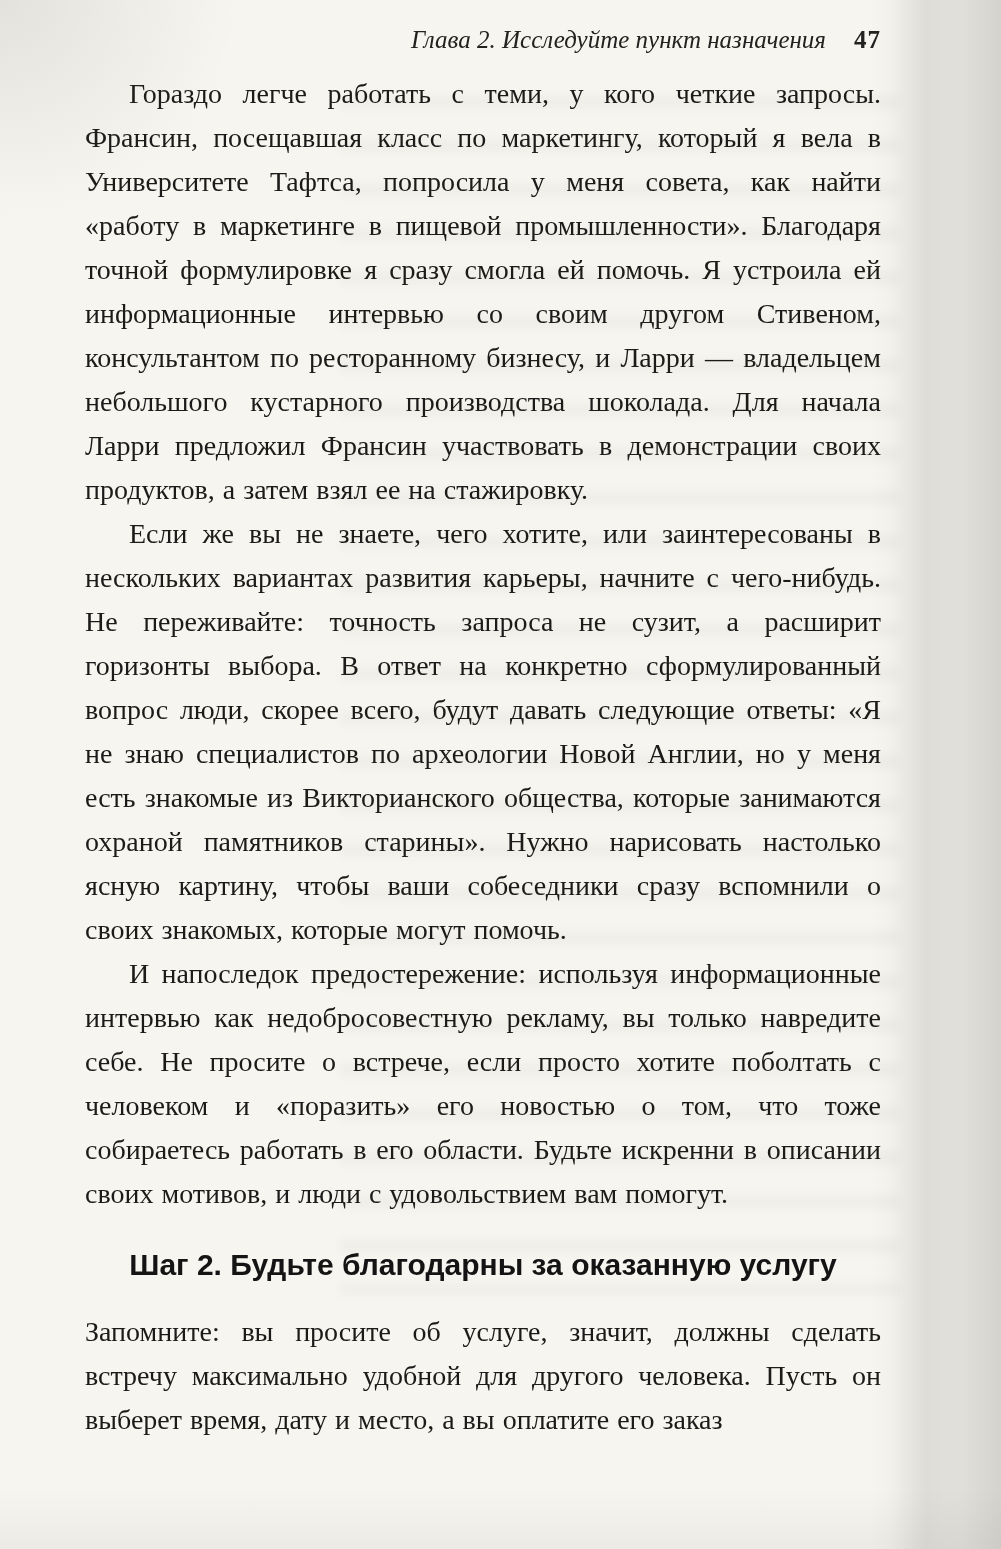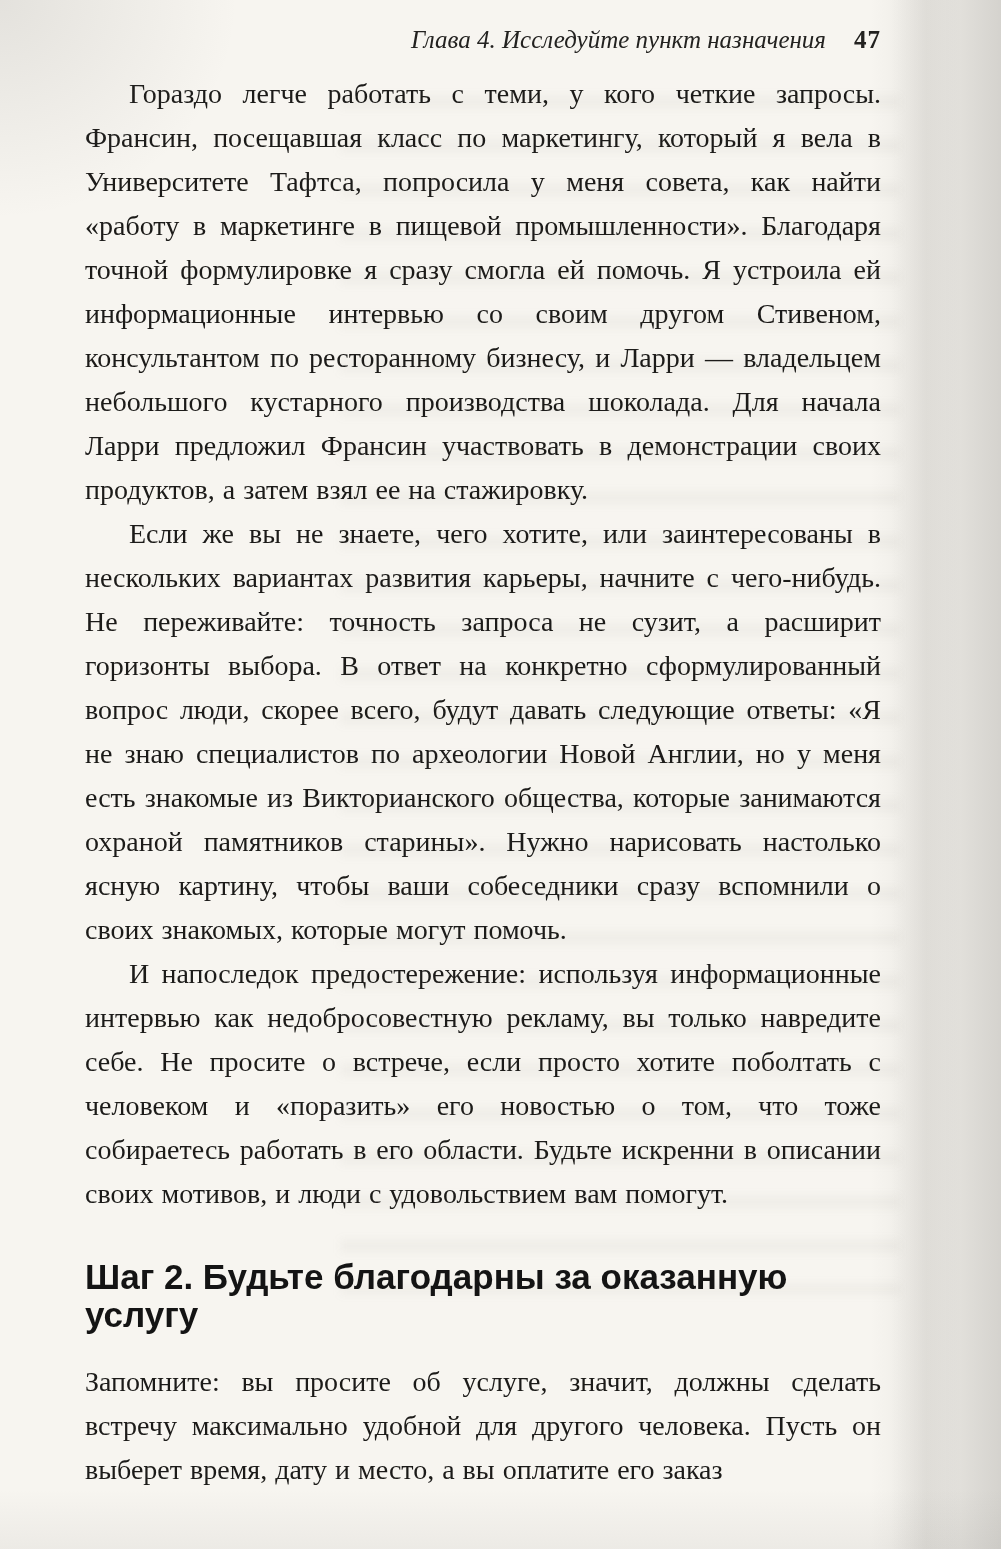"Глава 4. Исследуйте пункт назначения" span.chapter-title { text: 4 -> 2 }
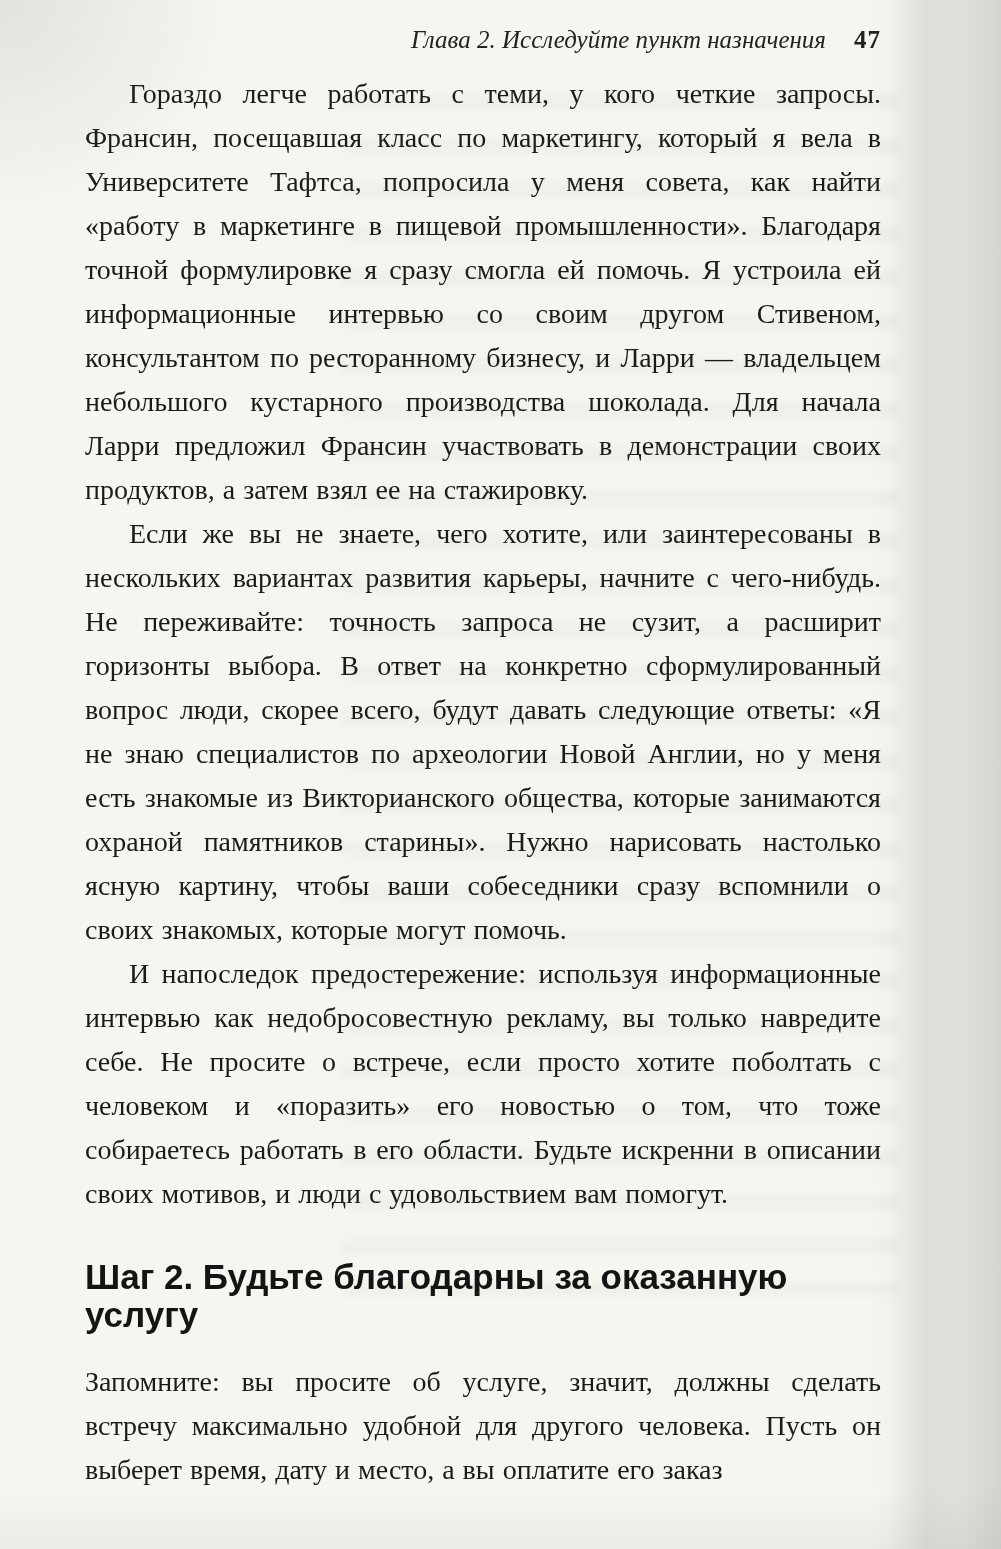"Шаг 2. Будьте благодарны за" .section-heading { font-size: 35px -> 30px; margin: 42px 0 26px 0 -> 30px 0 26px 0; text-align: left -> center }
